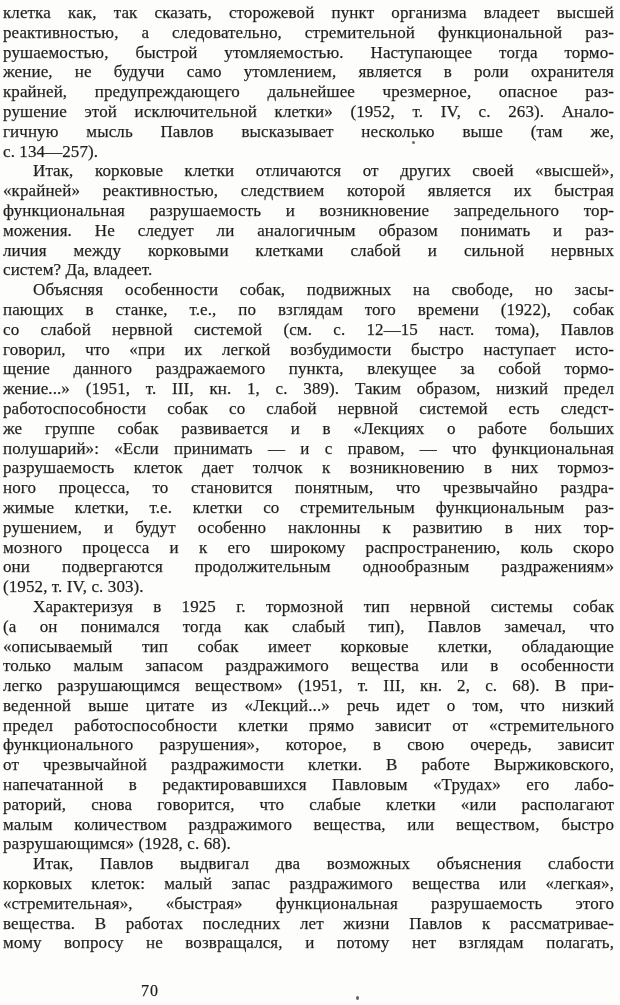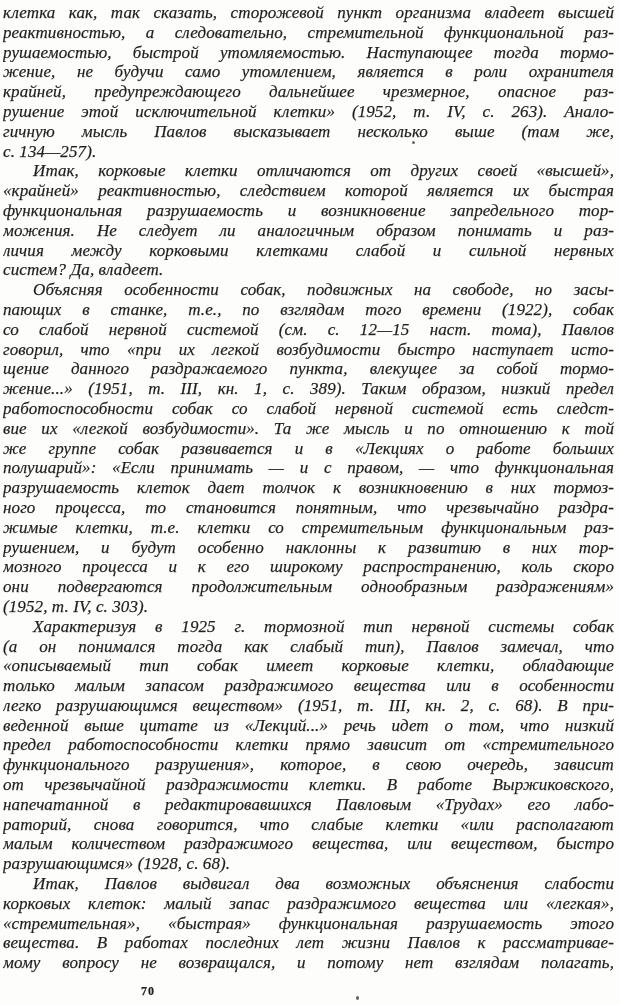"клетка как, так сказать, сторожевой" .paragraph { font-style: italic -> none }
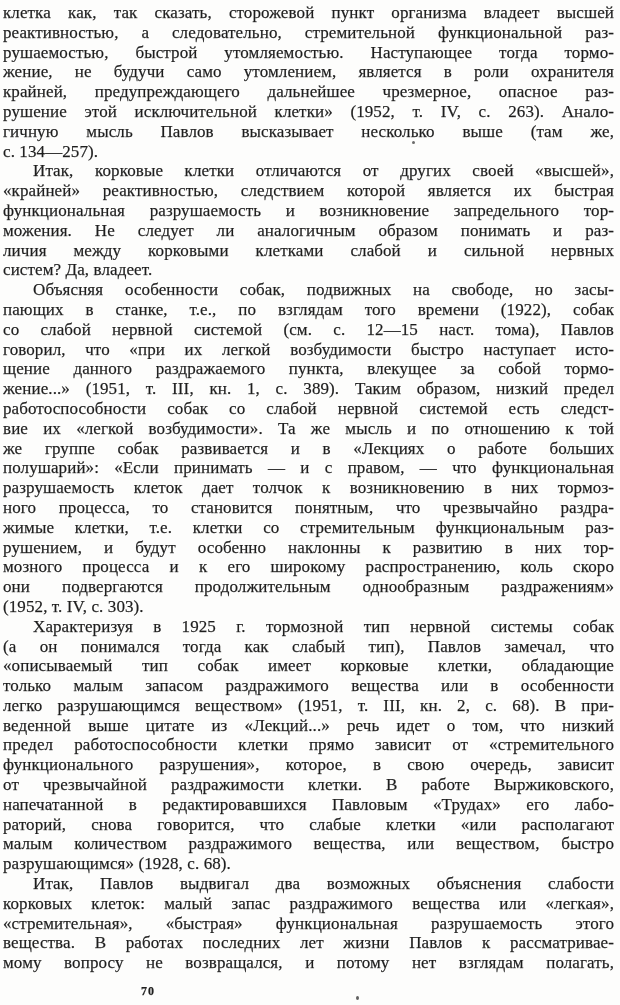"вие их «легкой возбудимости». Та" div.line { html: <div>вие их «легкой возбудимости». Та же мысль и по отношению к той</div> -> none }
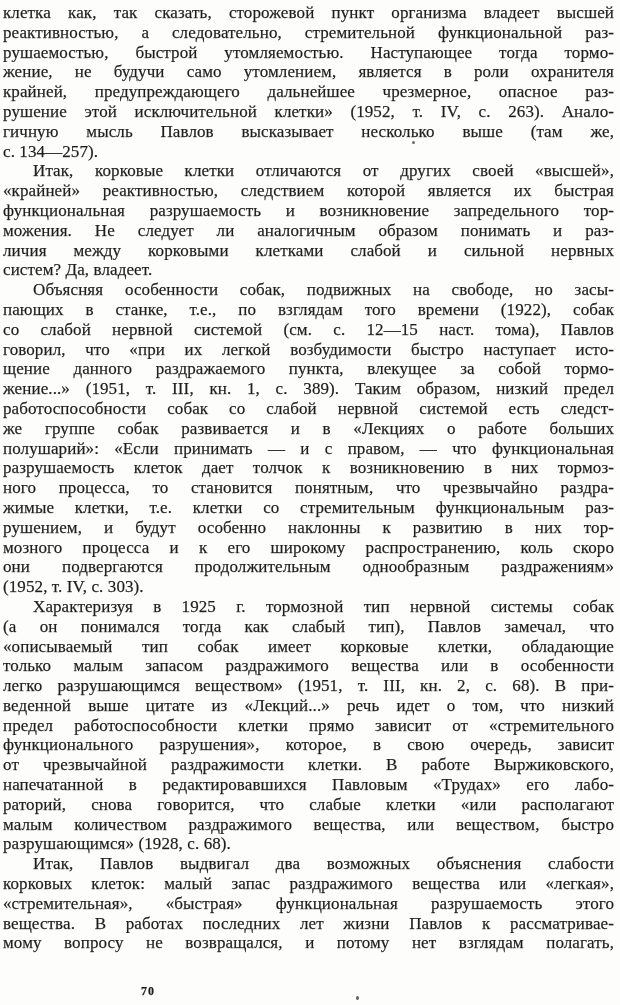"70" .page-number { font-size: 12px -> 16px; font-weight: bold -> none }
